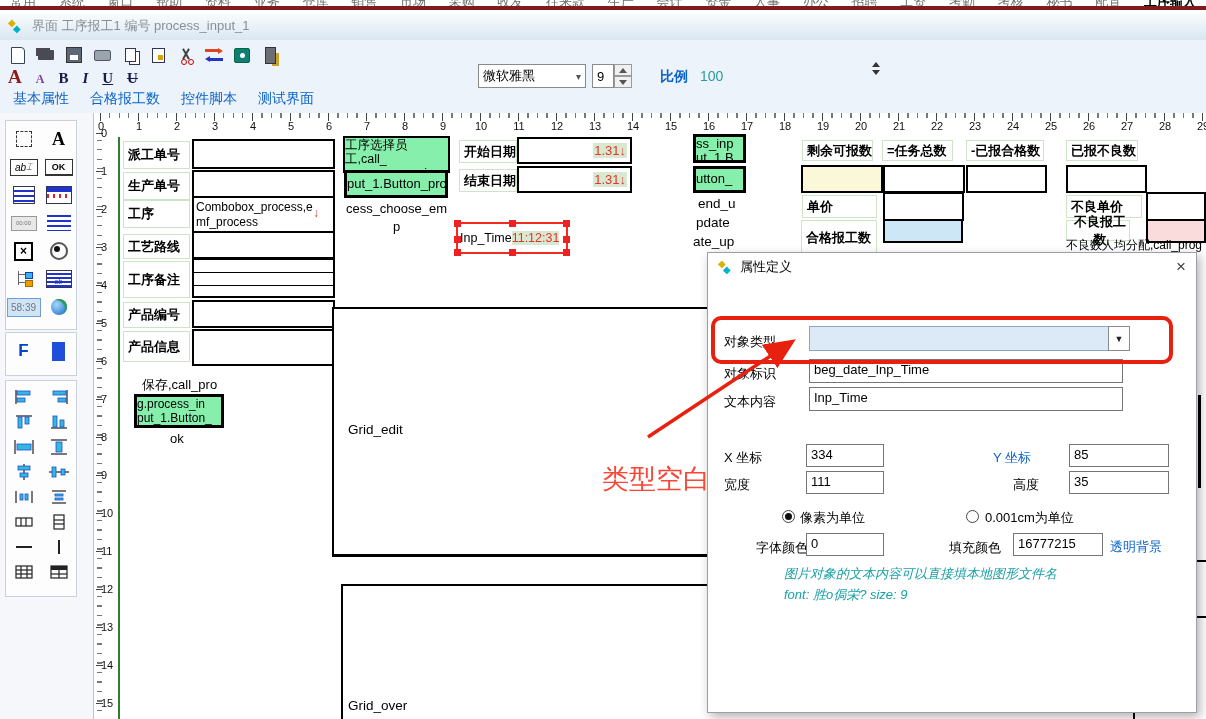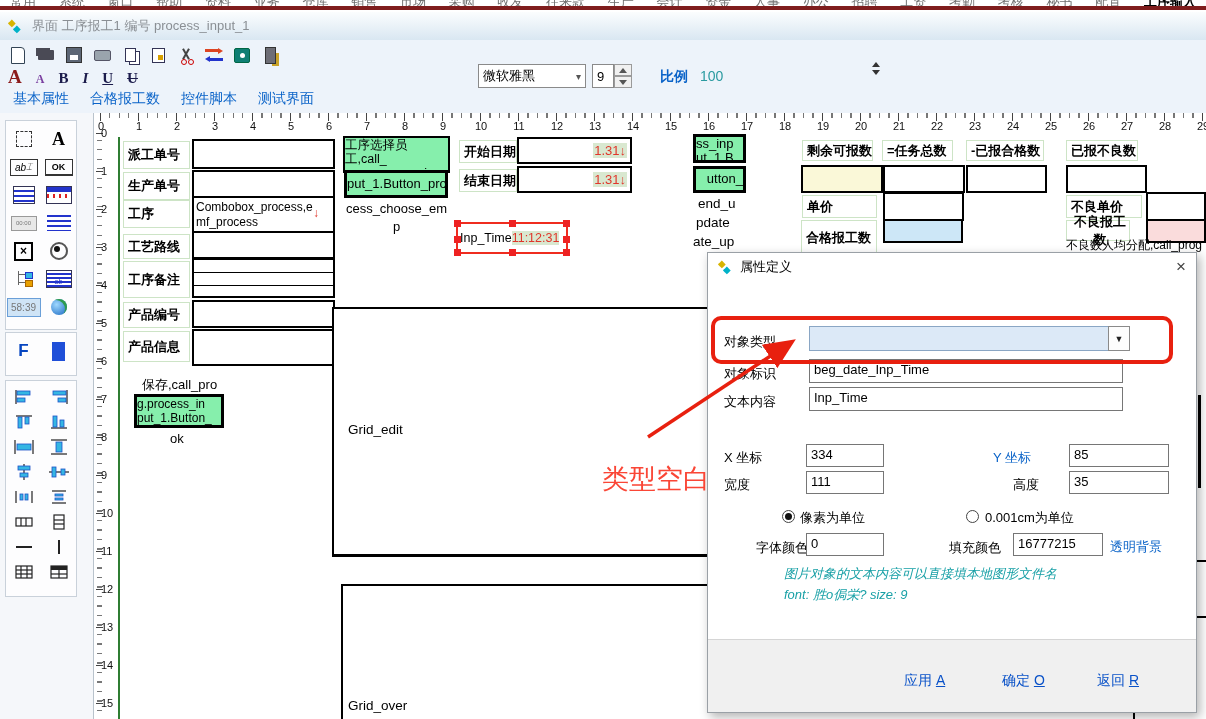"utton_" div.a { text-align: right -> none }
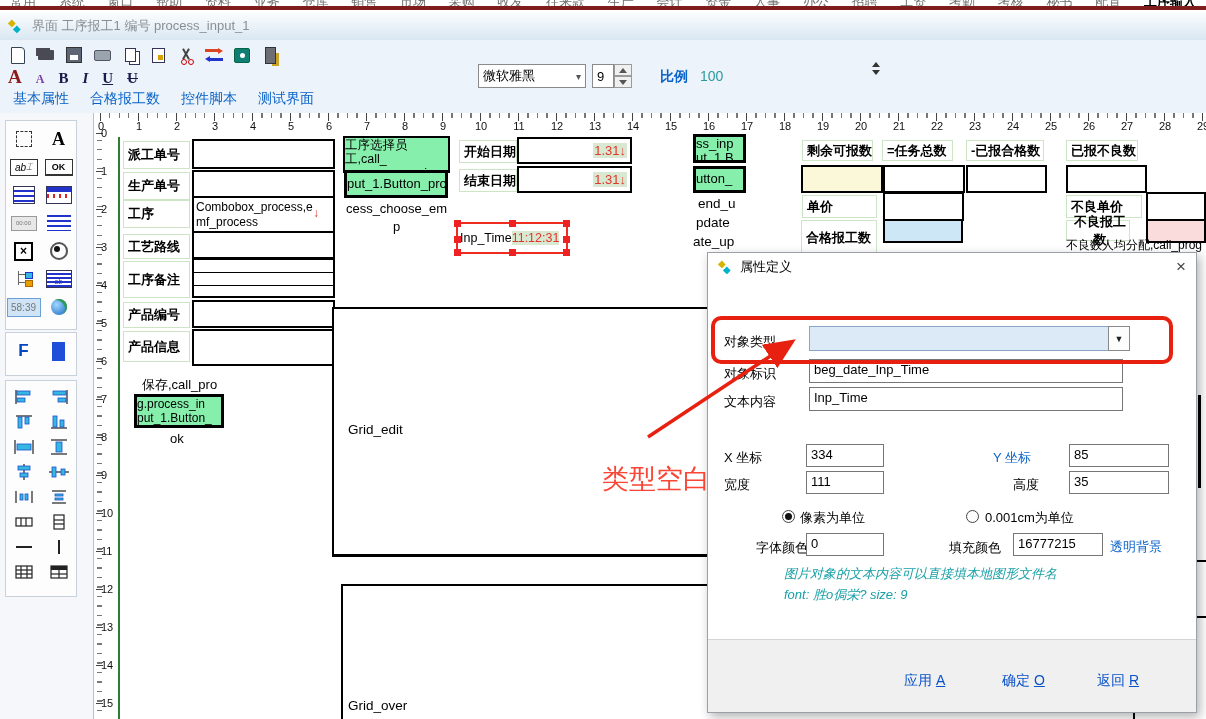"应用 A" div.a { html: <div> <span><span>应用</span> <u>A</u></span> <span><span>确定</span> <u>O</u></span> <span><span>返回</span> <u>R</u></span> </div> -> none }
